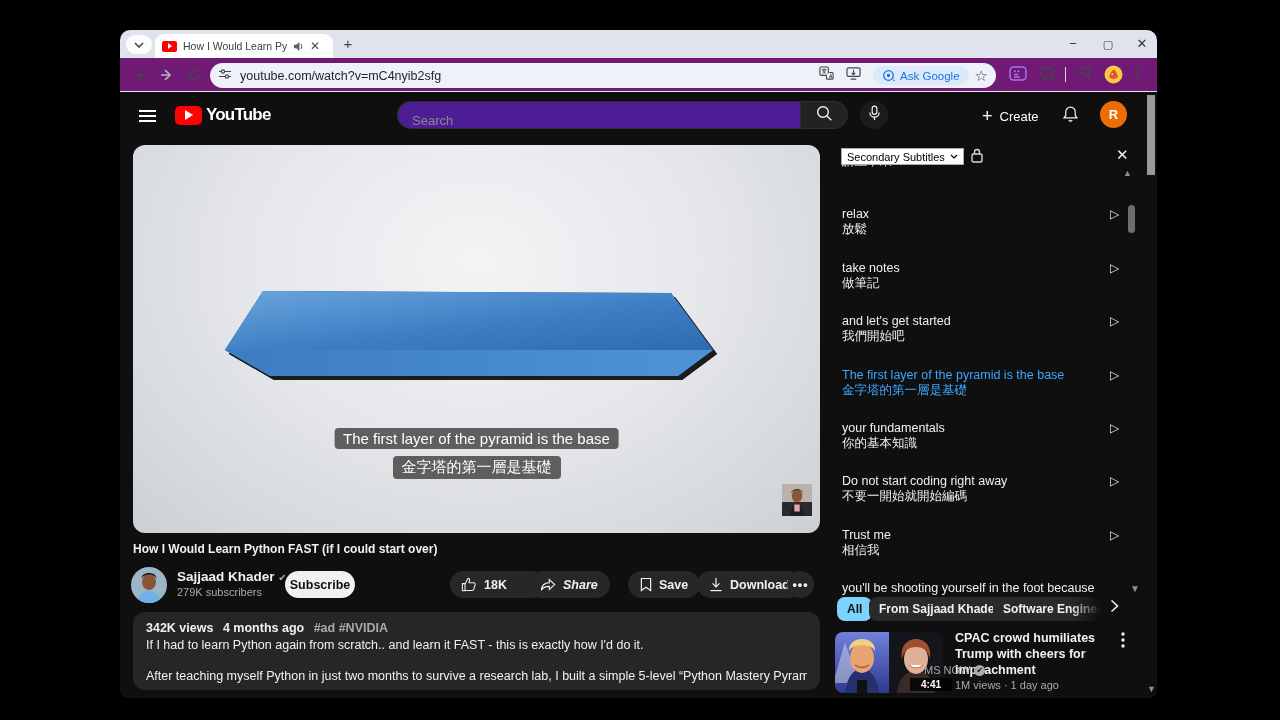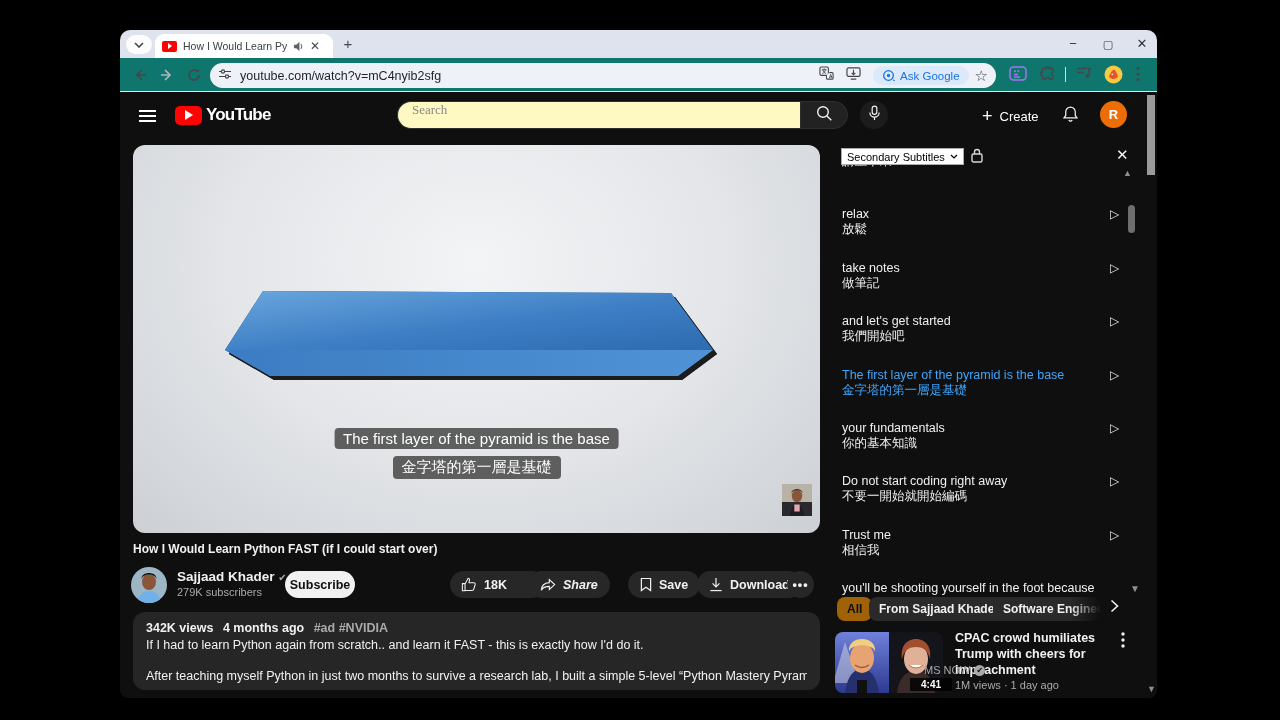"youtube.com/watch?v=mC4nyib2sfg" .toolbar { background: #0f766e -> #701a75 }
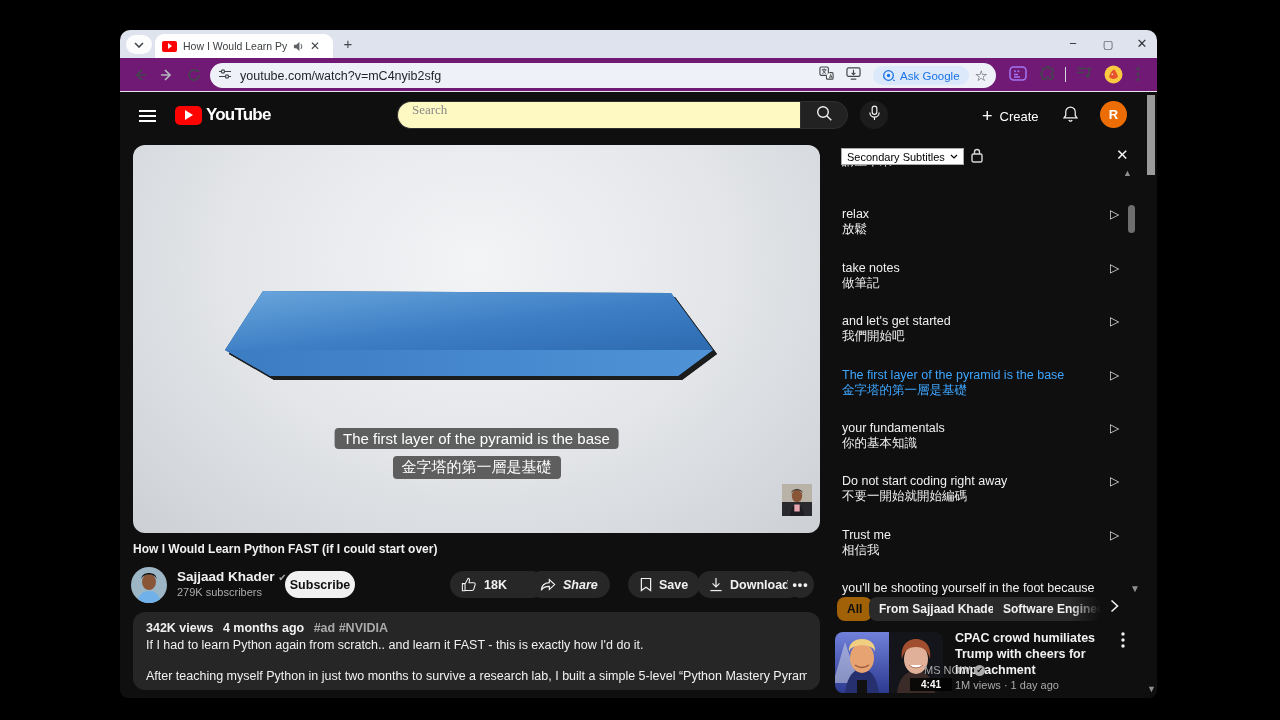"Search" .searchbox { align-items: flex-start -> flex-end; background: #fef9c3 -> #4c1d95; font-family: Liberation Serif, serif -> none }
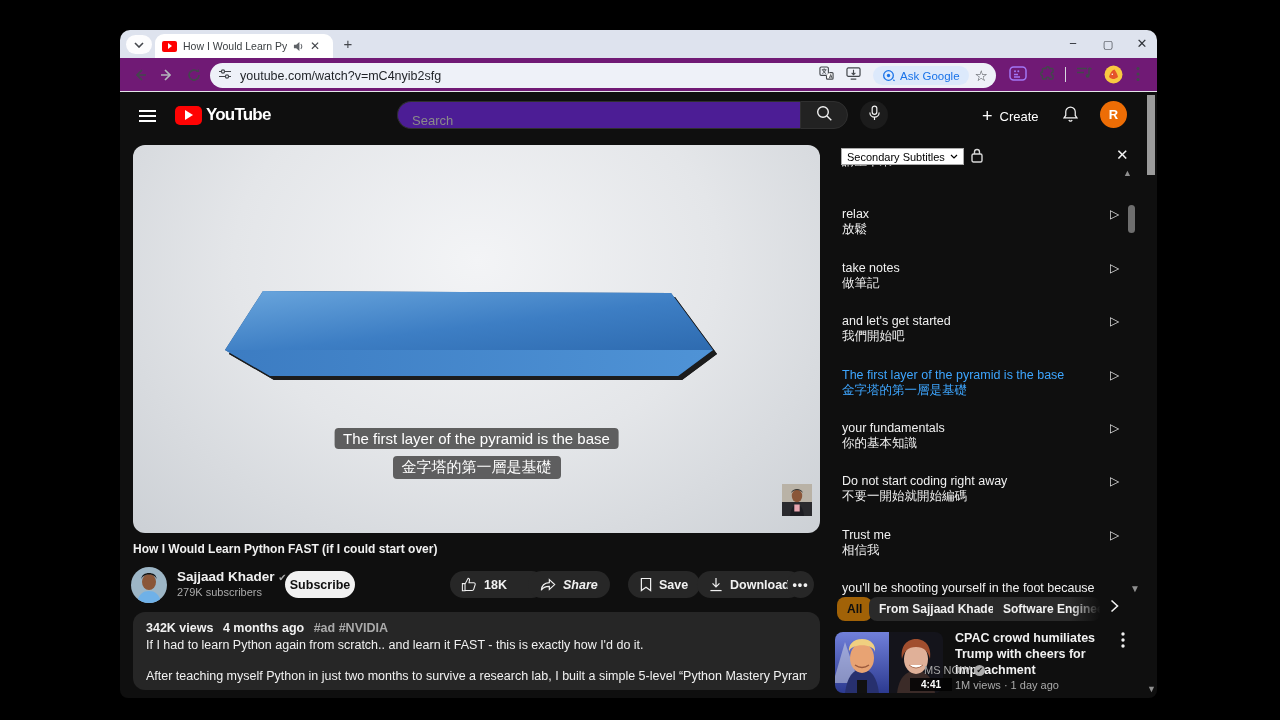"All" .chips.on { background: #a16207 -> #7dd3fc }
